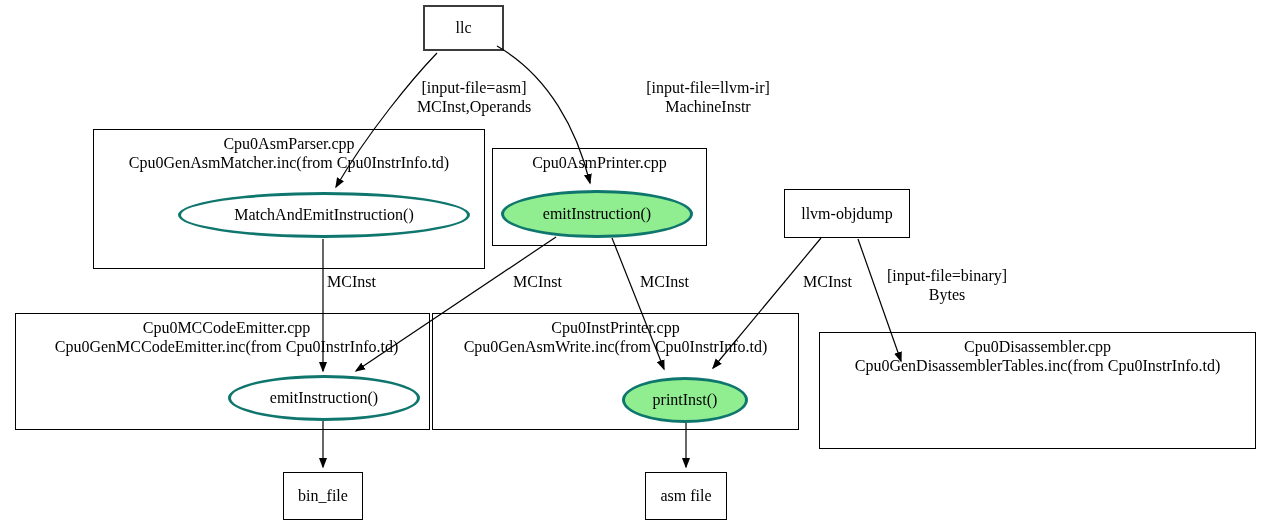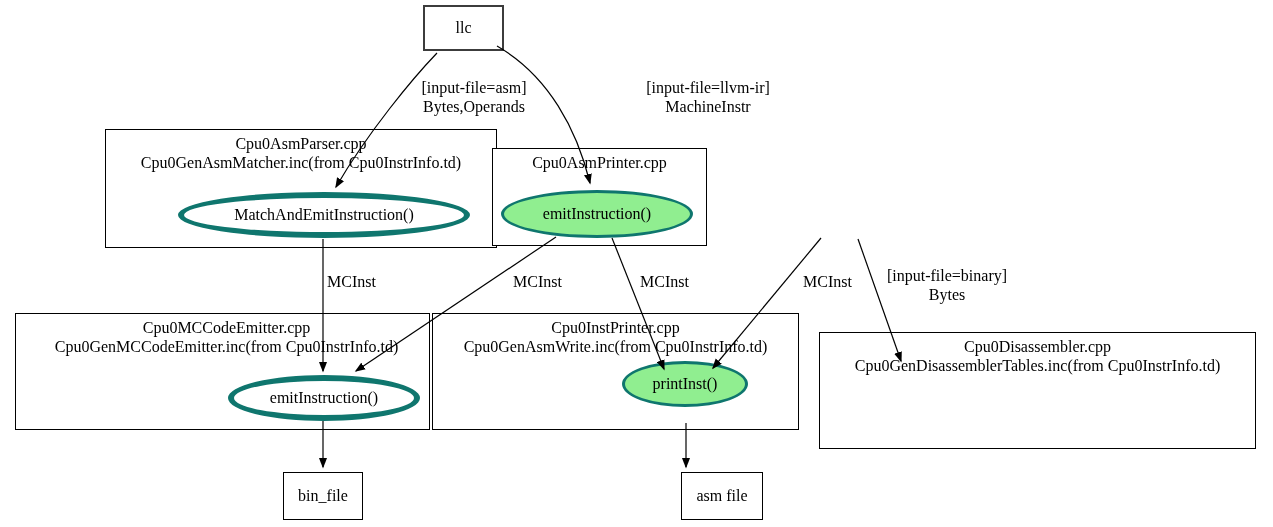"Bytes,Operands" div { text: Bytes,Operands -> MCInst,Operands }
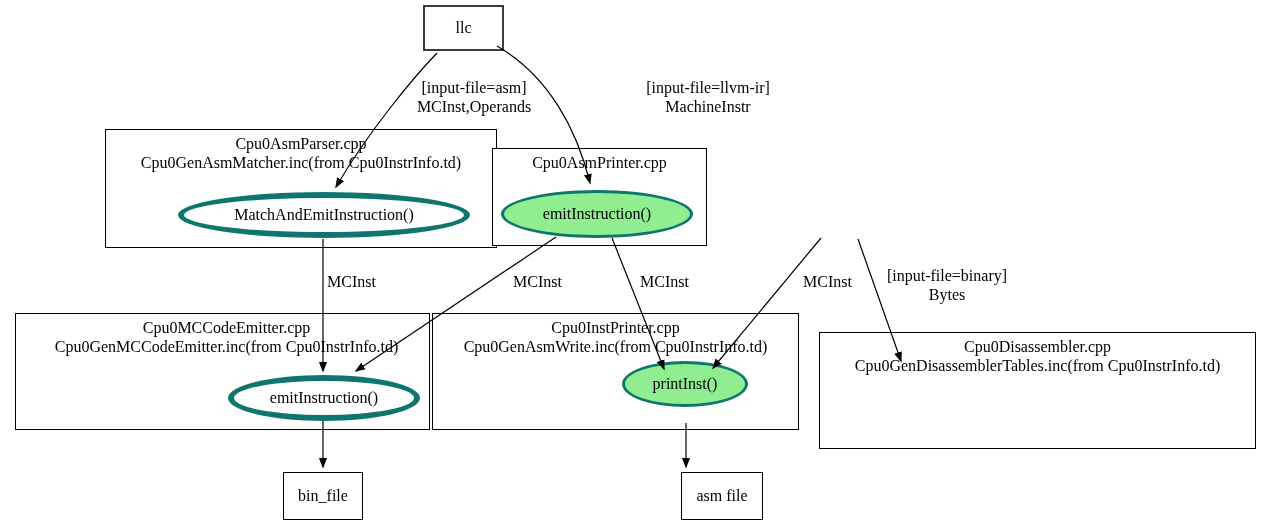"Cpu0AsmParser.cpp" #box-asm-parser { height: 119px -> 140px; left: 105px -> 93px }
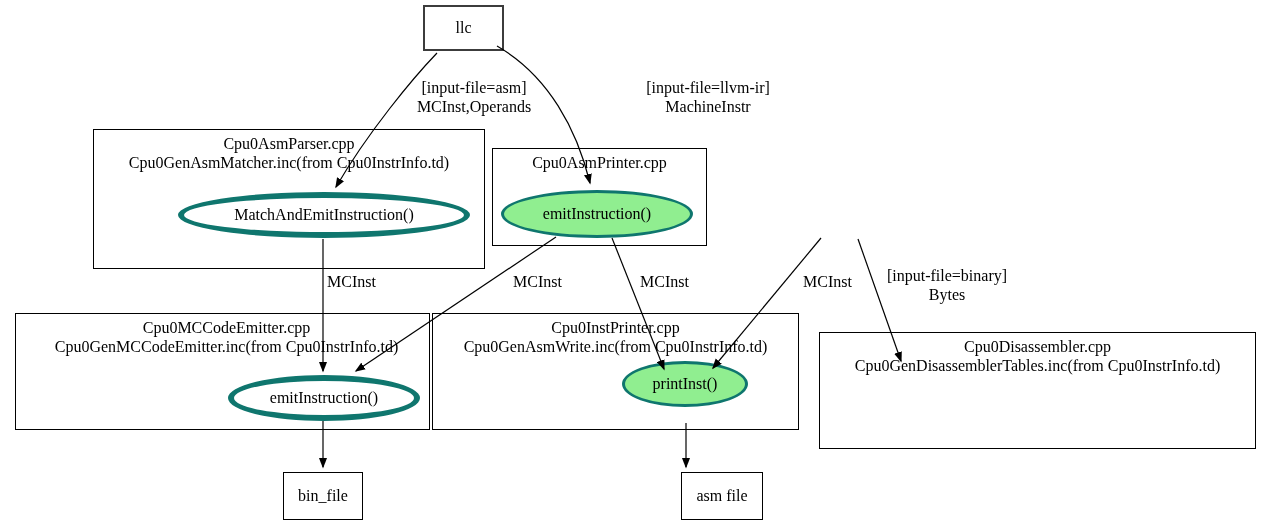"MatchAndEmitInstruction()" .node-ellipse { border: 6px solid #0f766e -> 3px solid #0f766e }
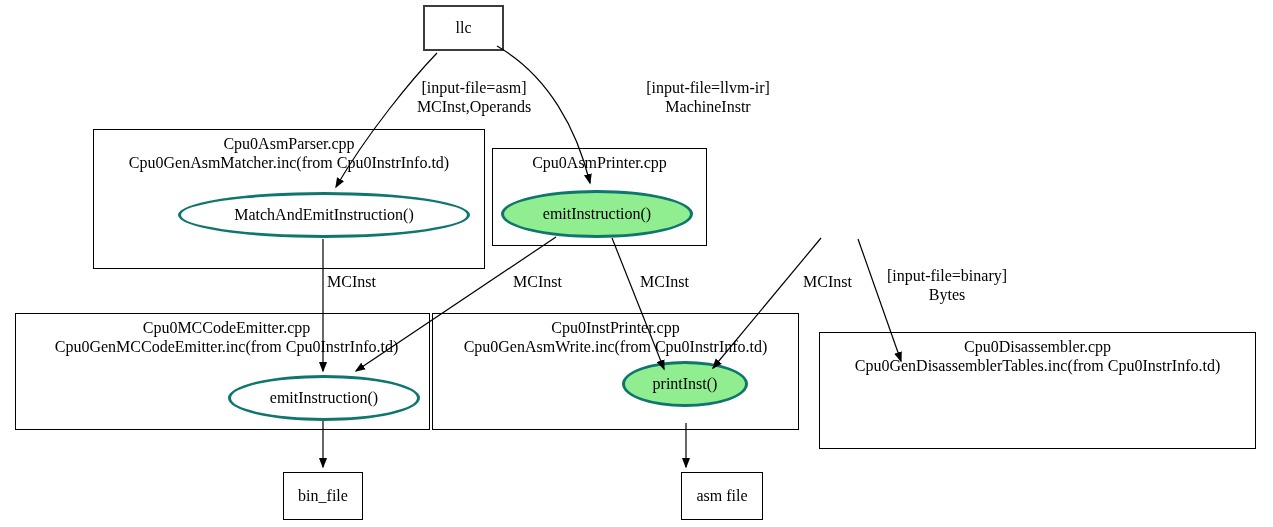"llvm-objdump" div.box { html: none -> <div> <span>llvm-objdump</span> </div> }
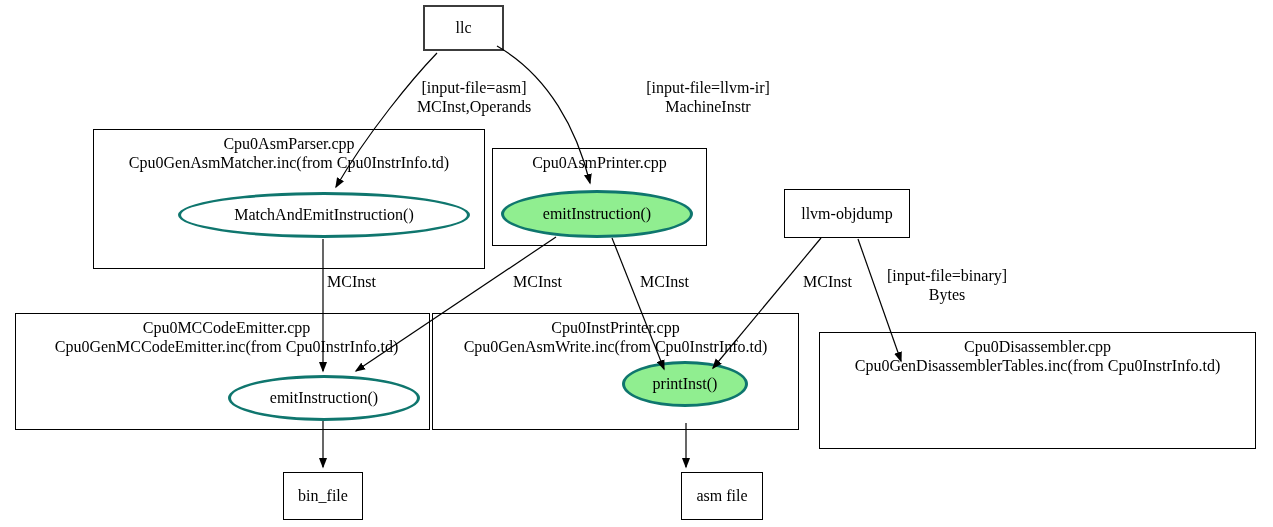"printInst()" #el-print { top: 361px -> 377px }
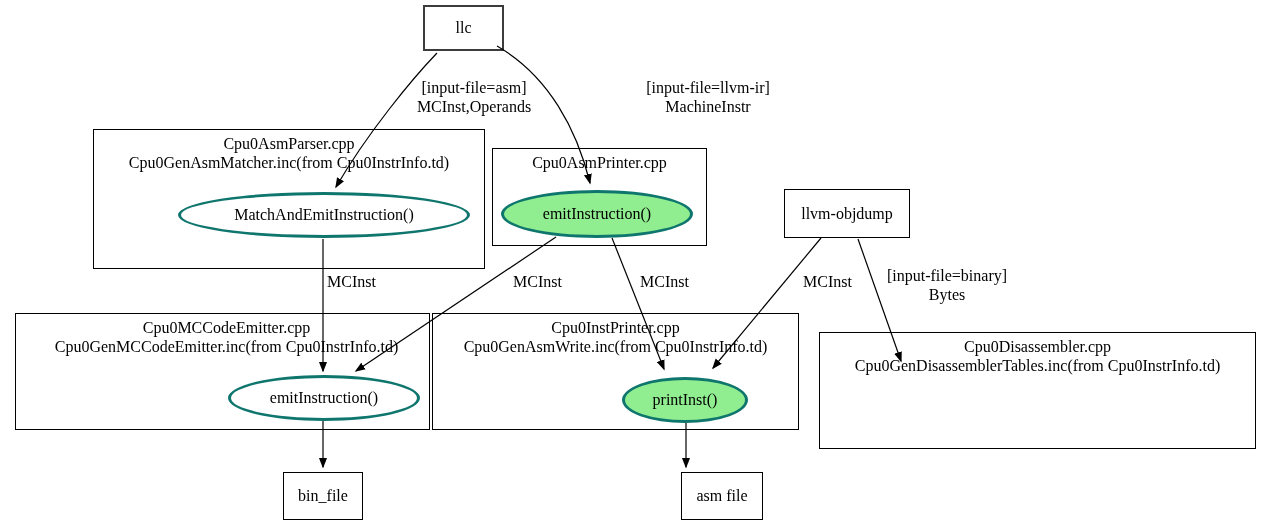"asm file" #box-asm-file { left: 681px -> 645px }
